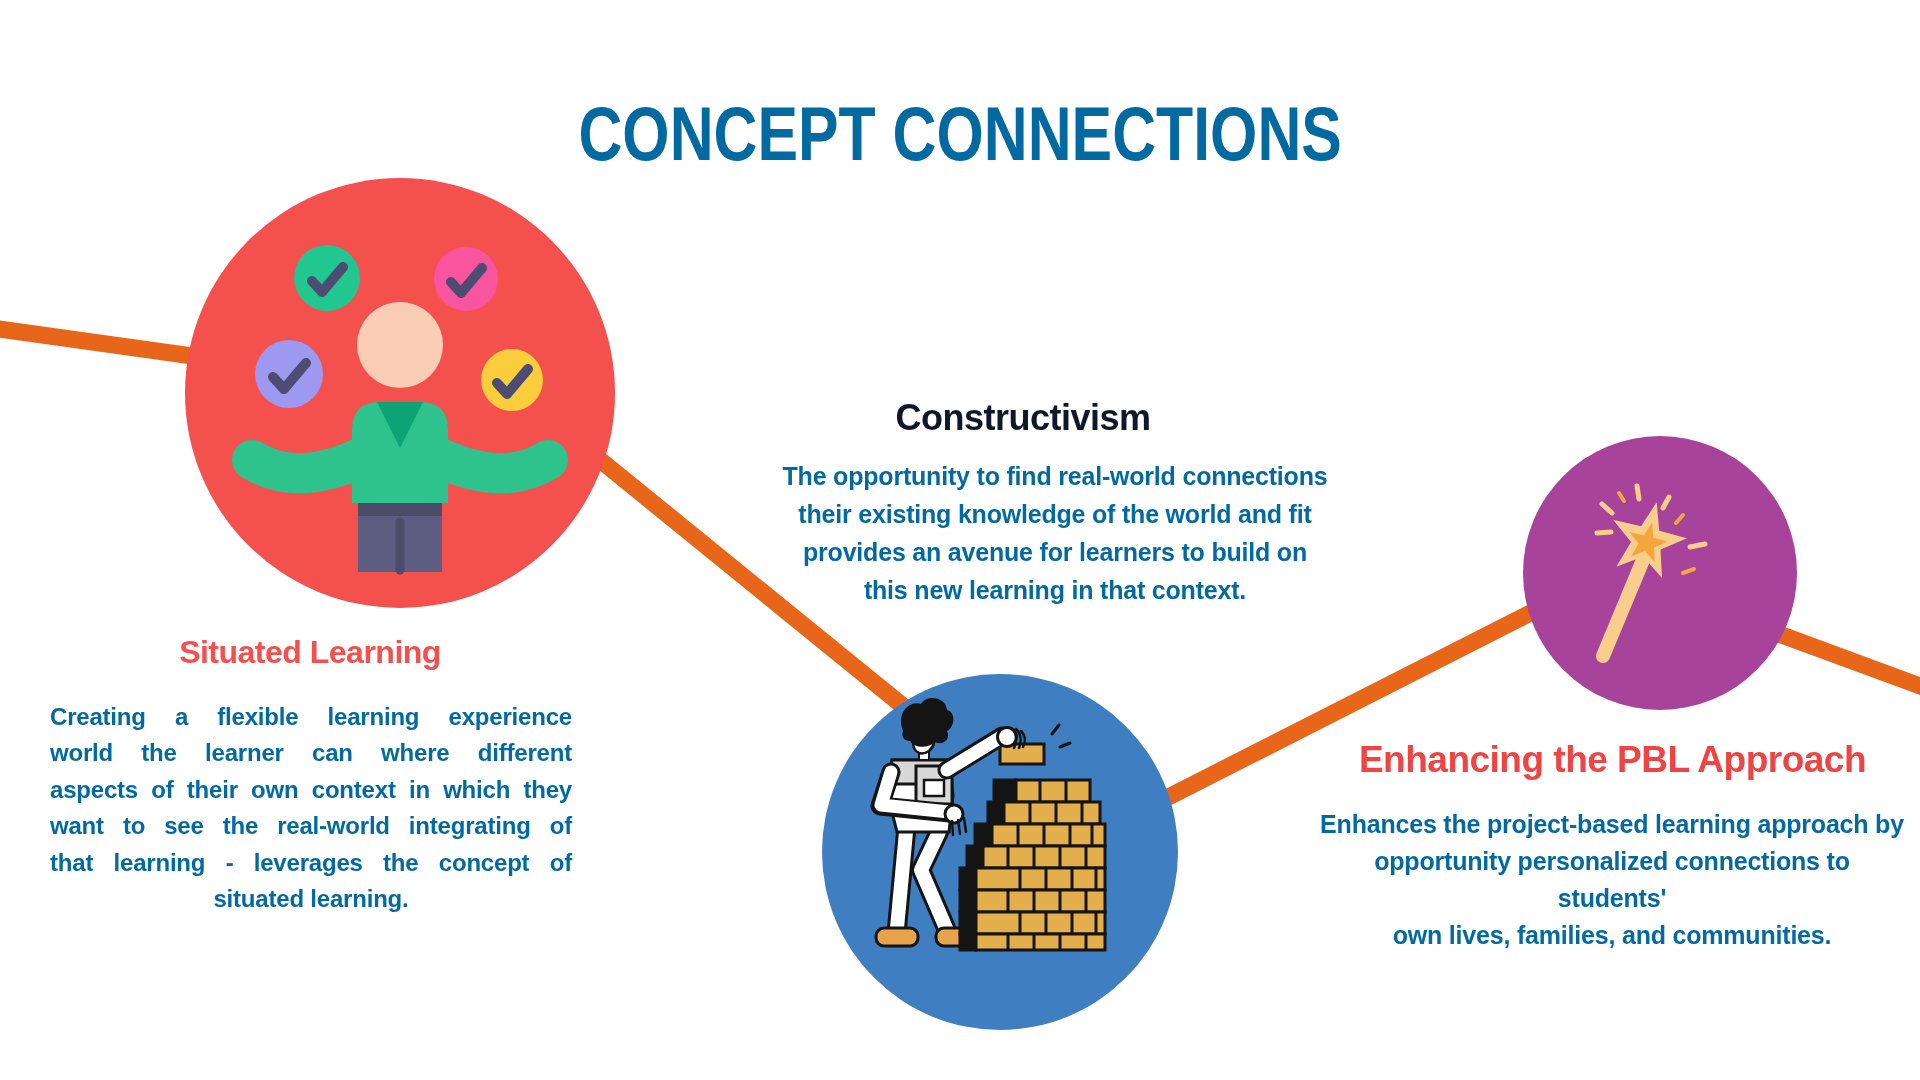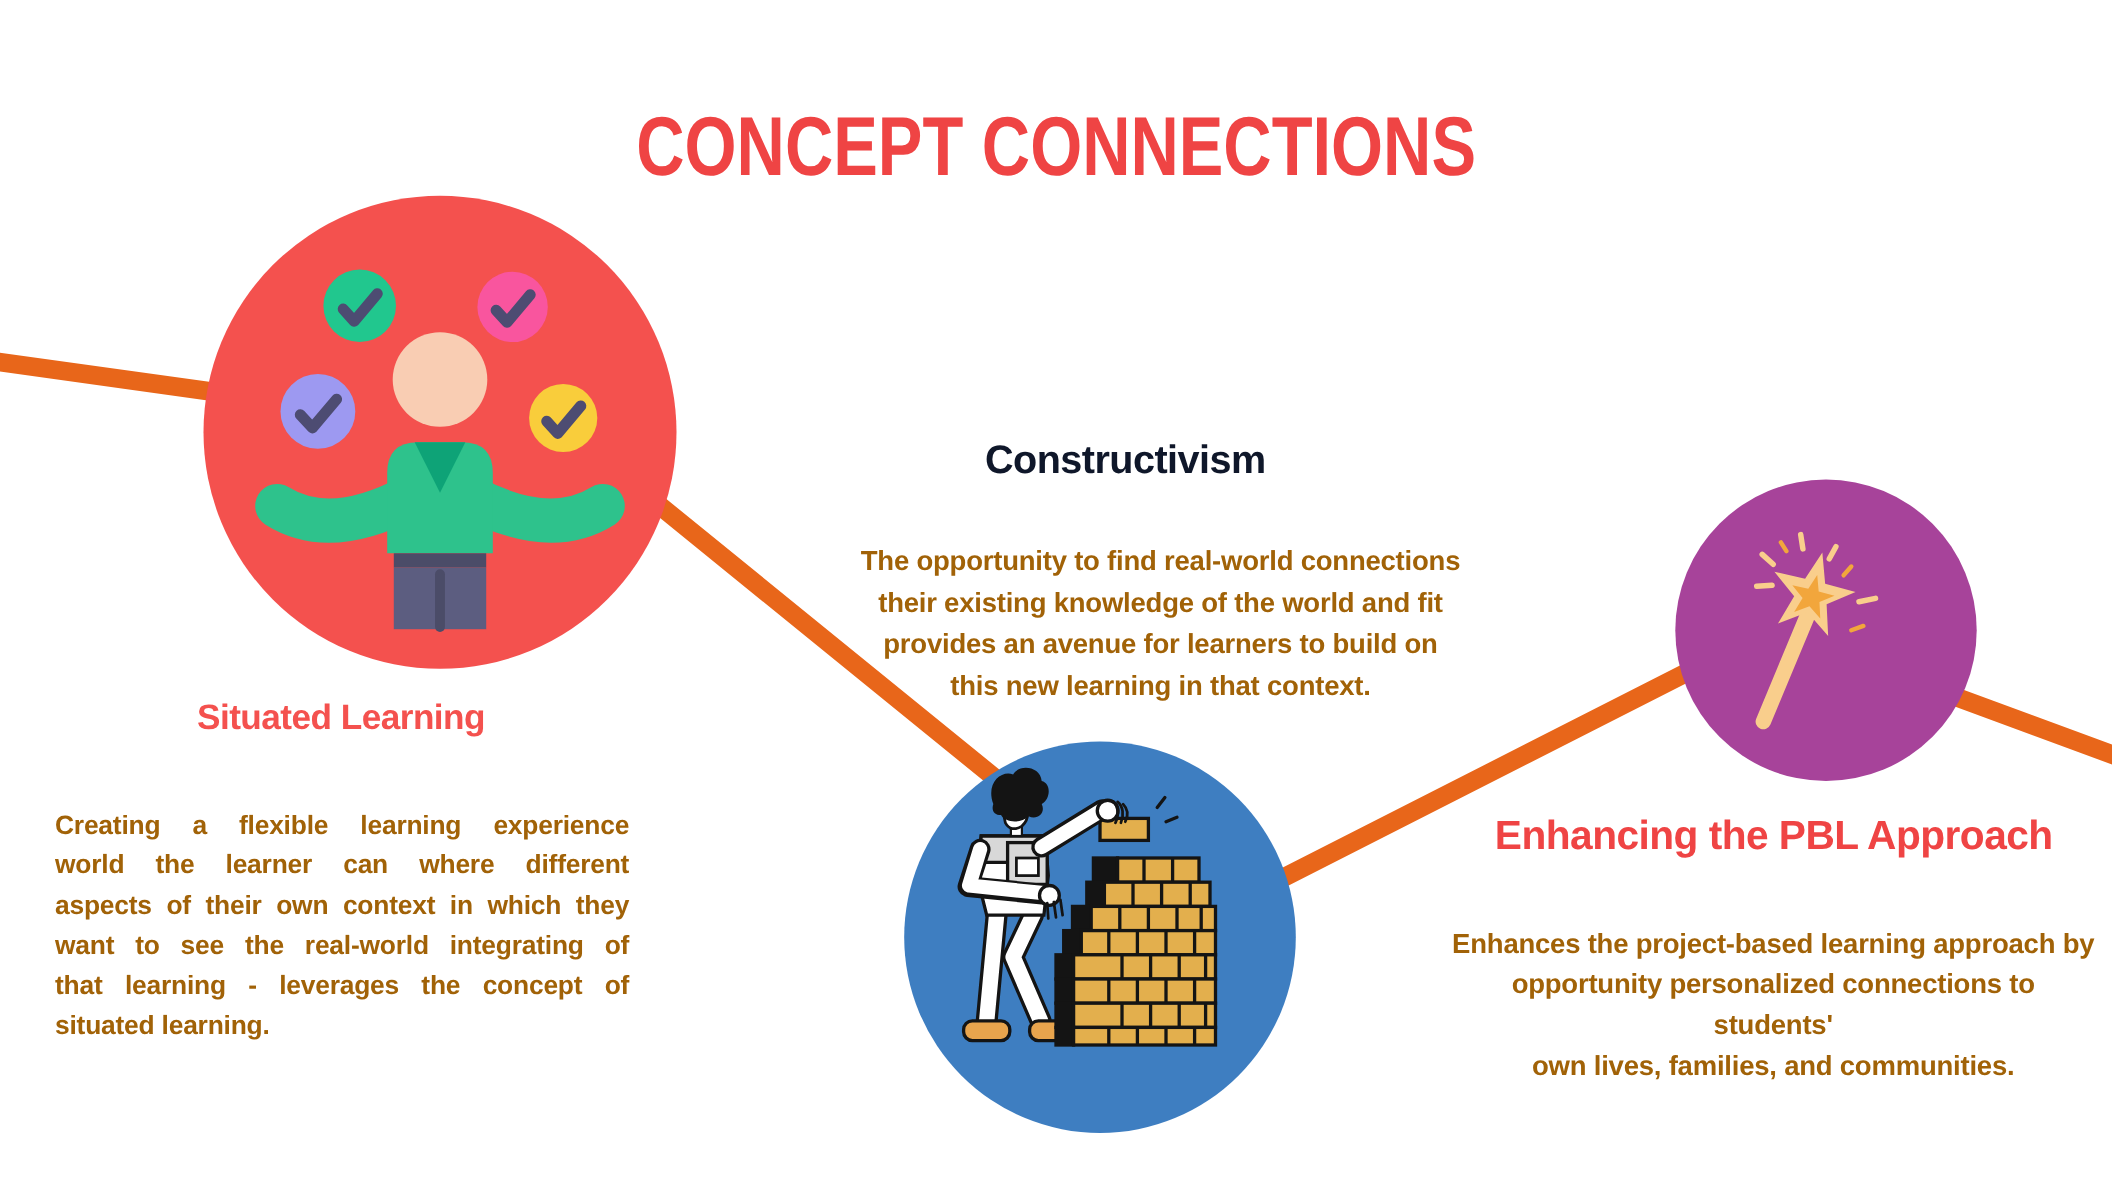"CONCEPT CONNECTIONS" .title { color: #ef4444 -> #0369a1 }
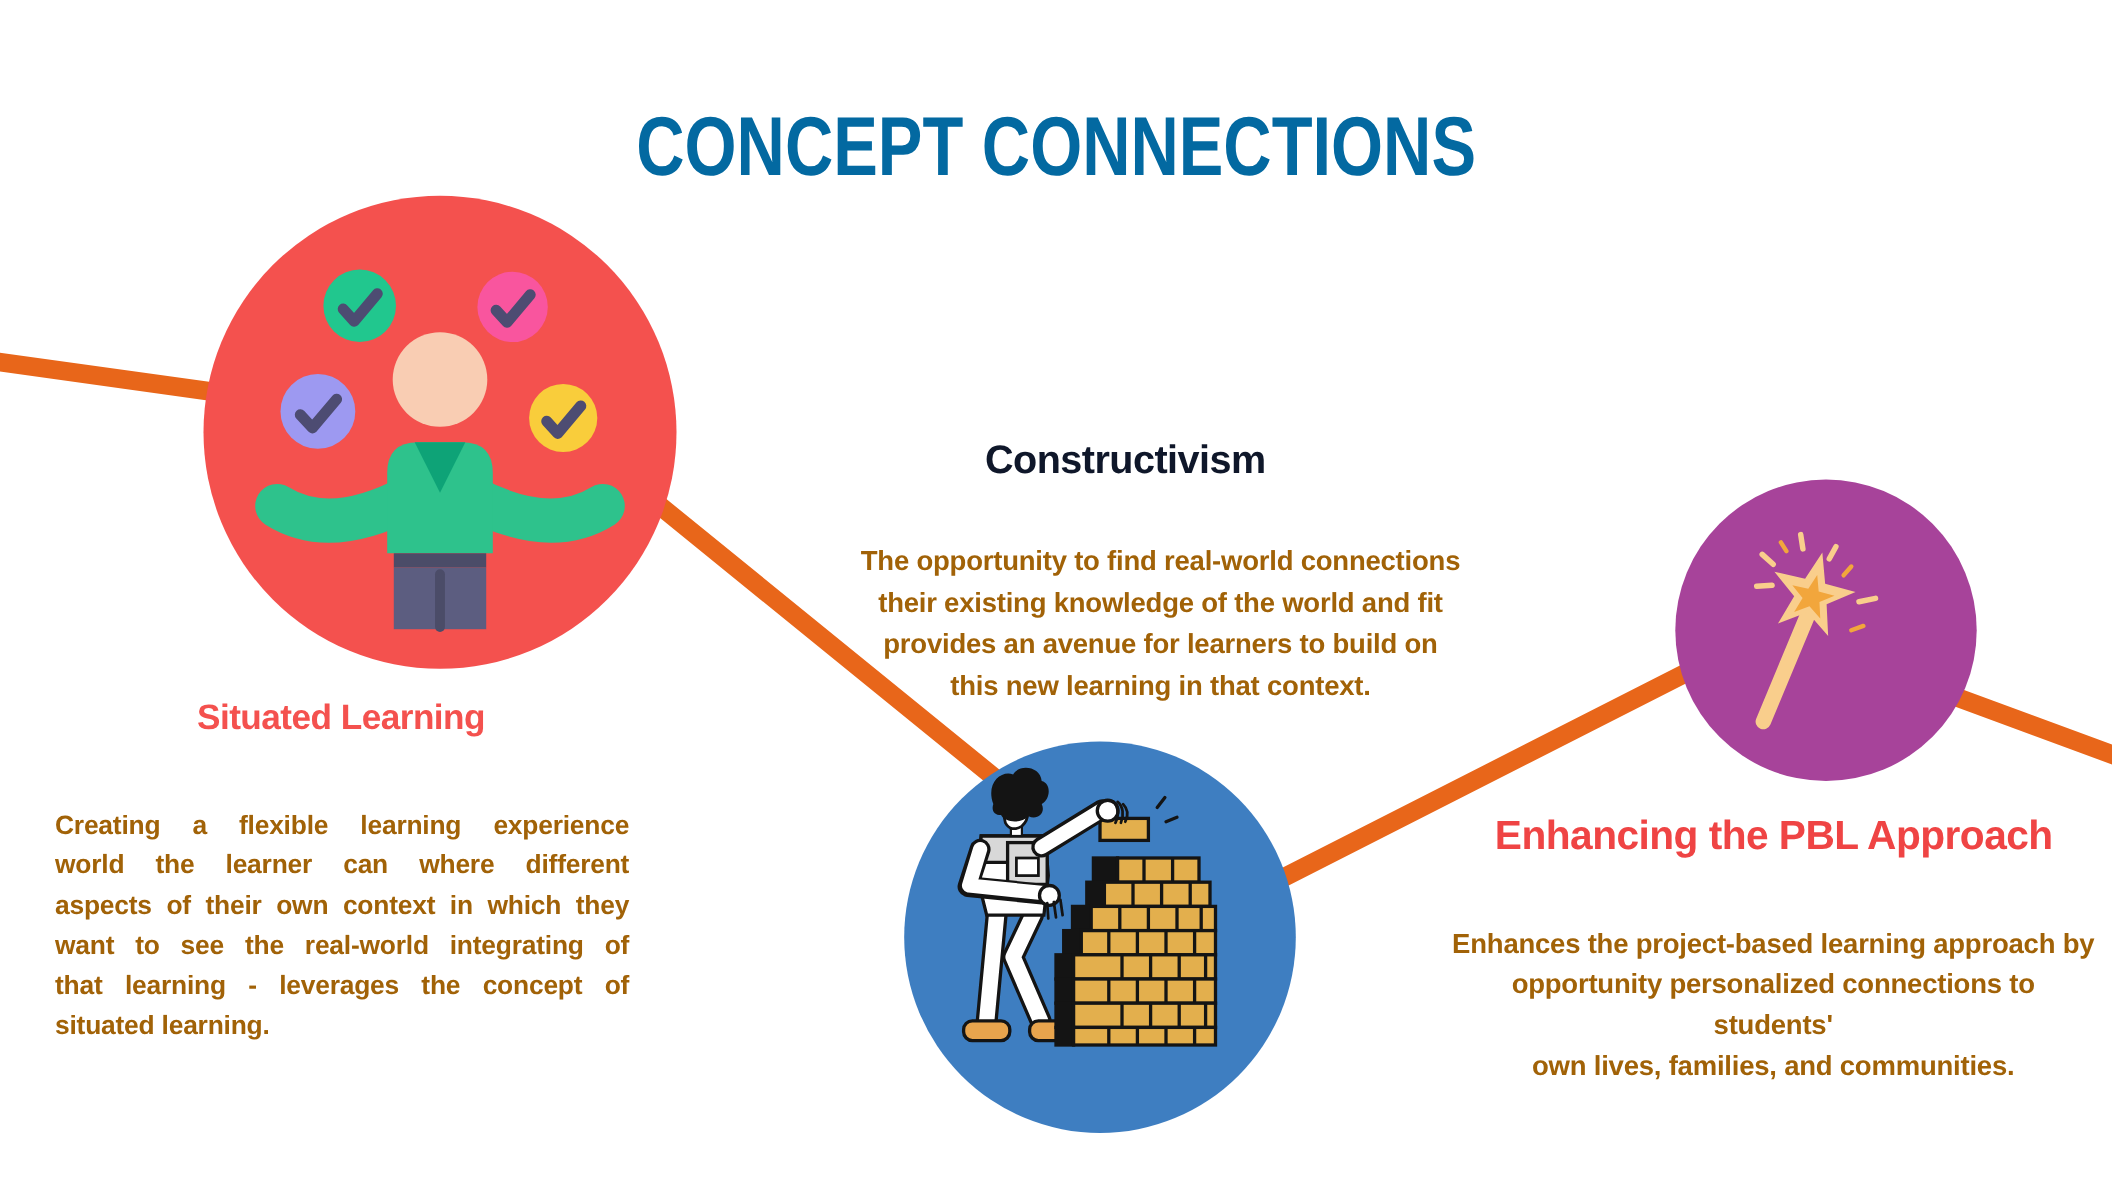"The opportunity to find real-world" .para { color: #a16207 -> #0369a1; margin-top: 34px -> none }
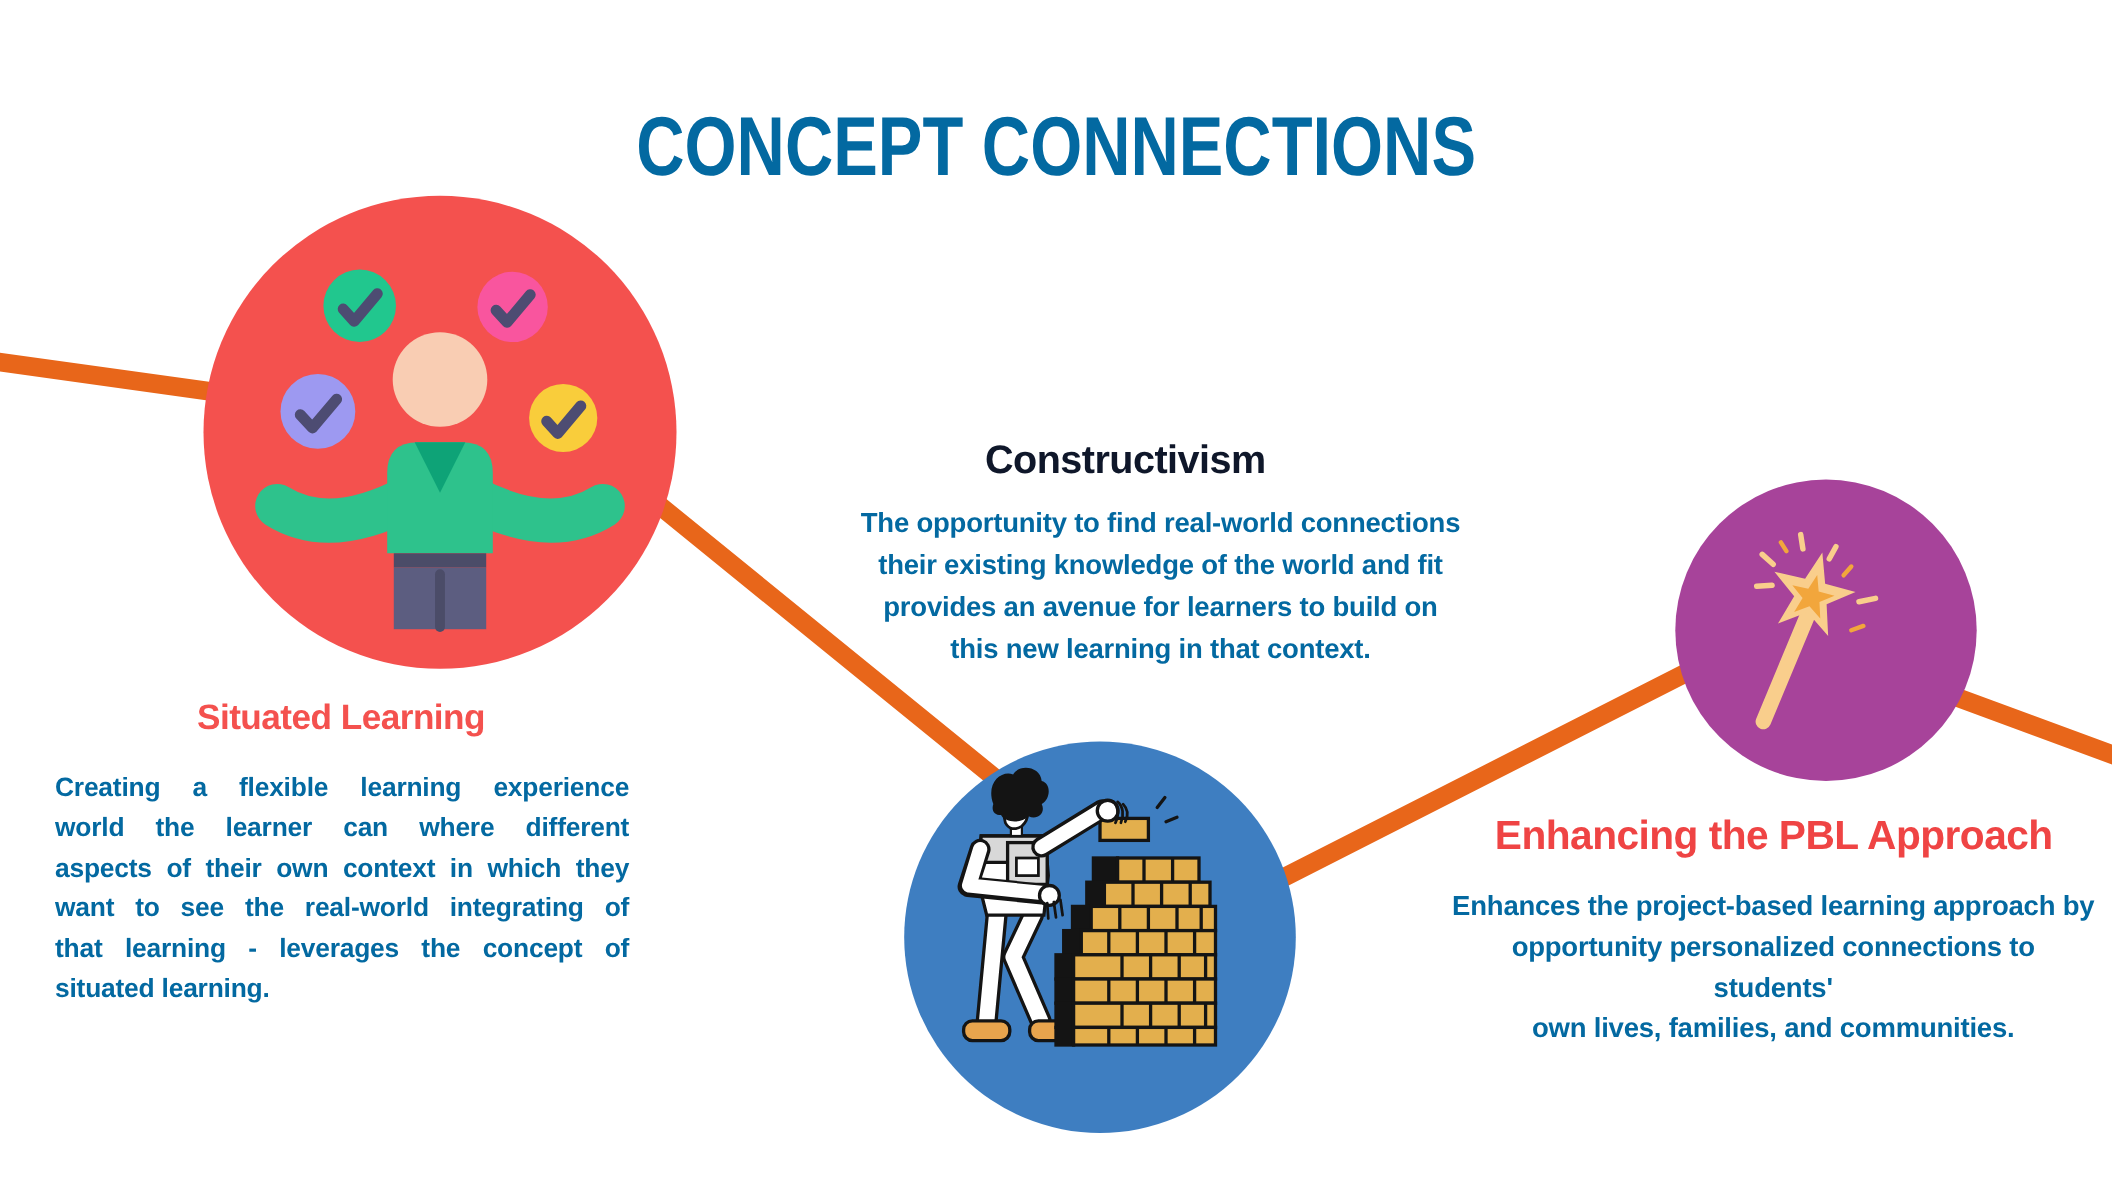"Creating" .p-situated .pline { text-align: none -> center }
